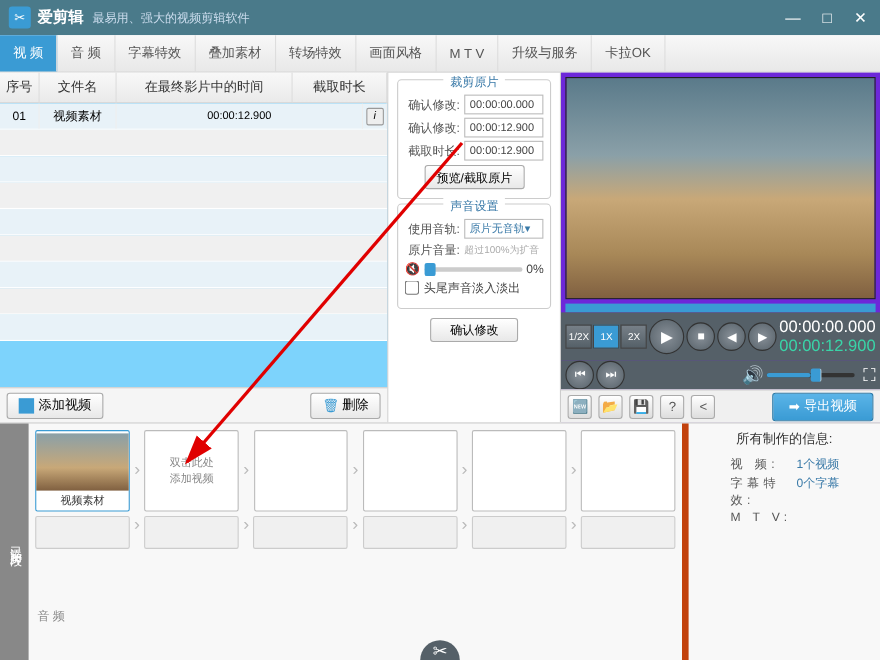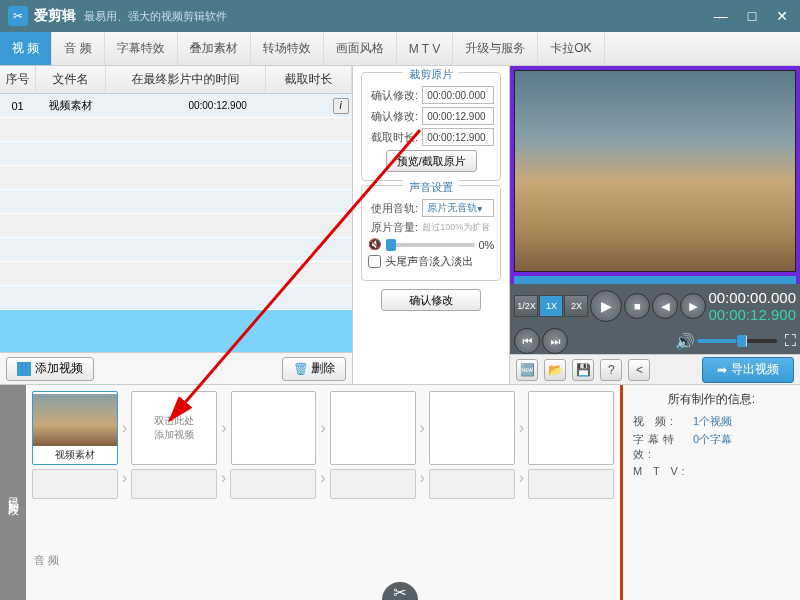"确认修改" button.cbtn { width: 100px -> 80px }
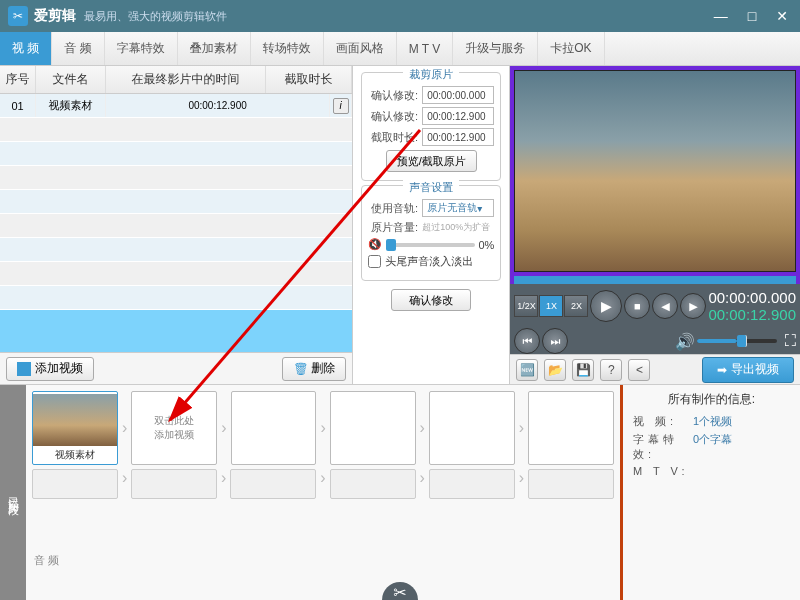"所有制作的信息:" .infopanel { border-left: 3px solid #c2410c -> 6px solid #c2410c }
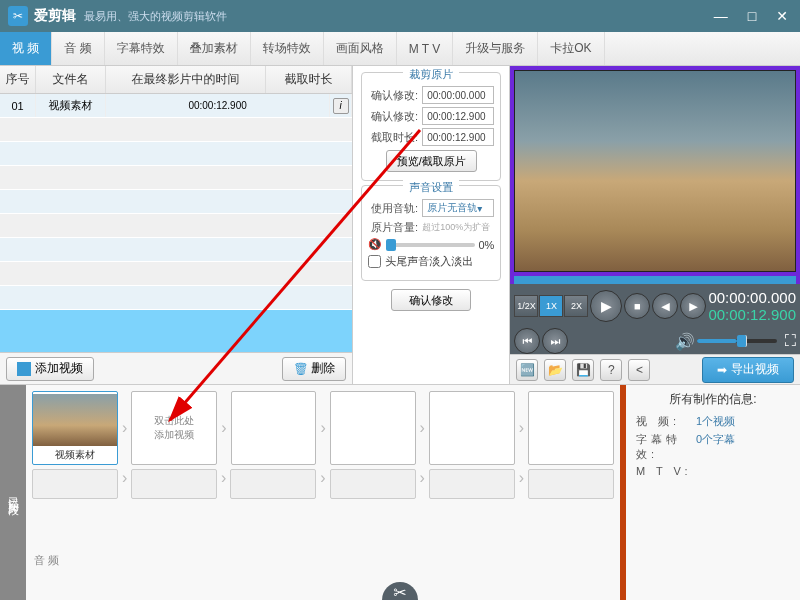"视 频:" .infopanel .ilbl { margin-left: none -> 28px }
